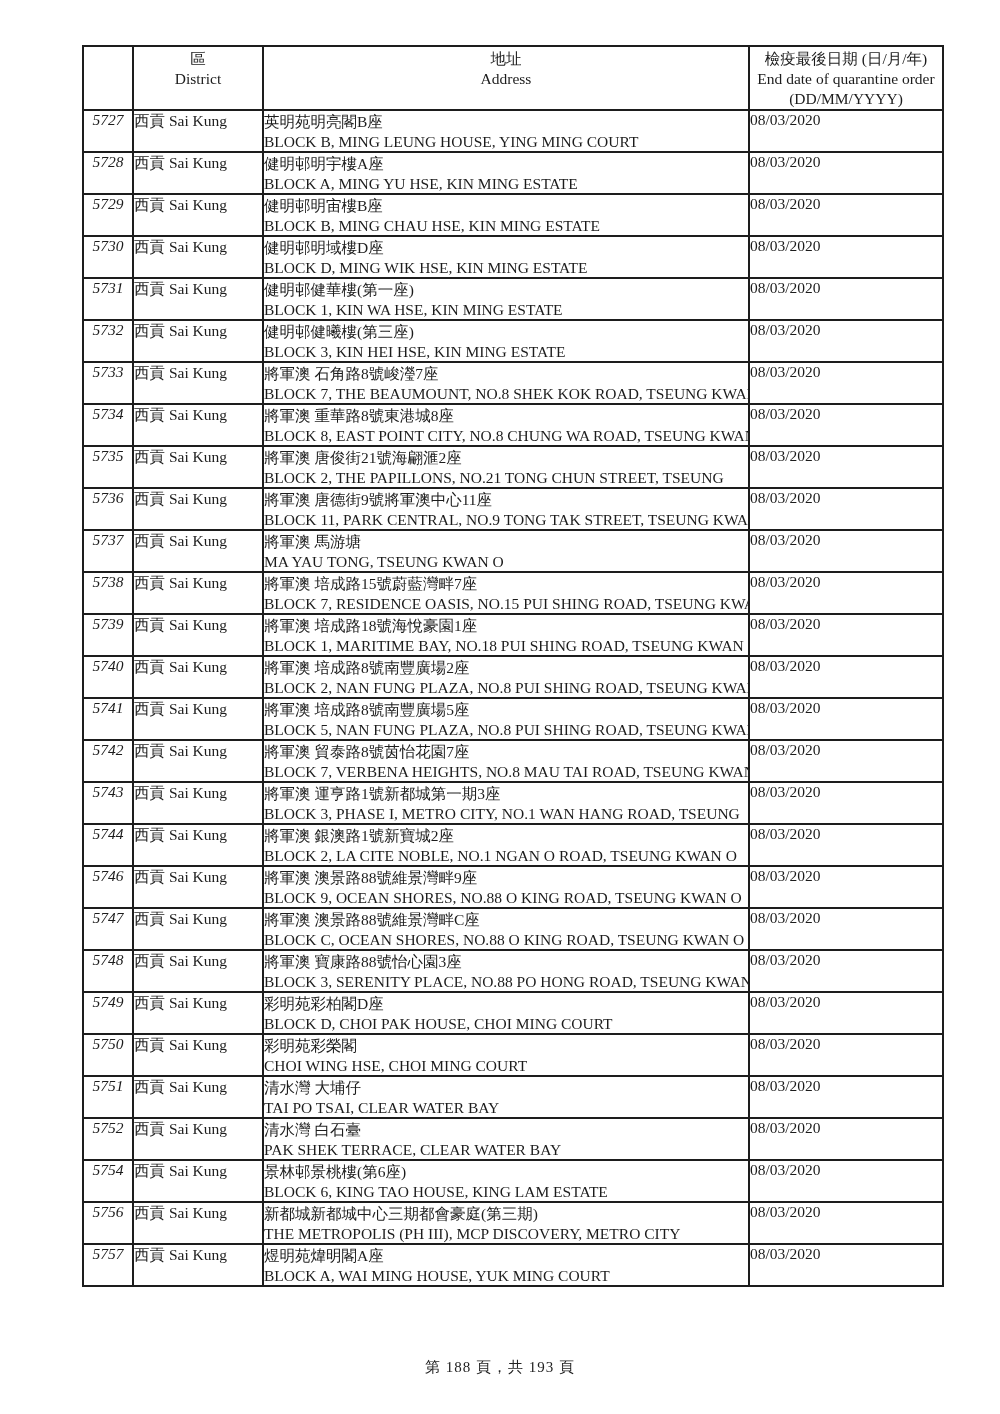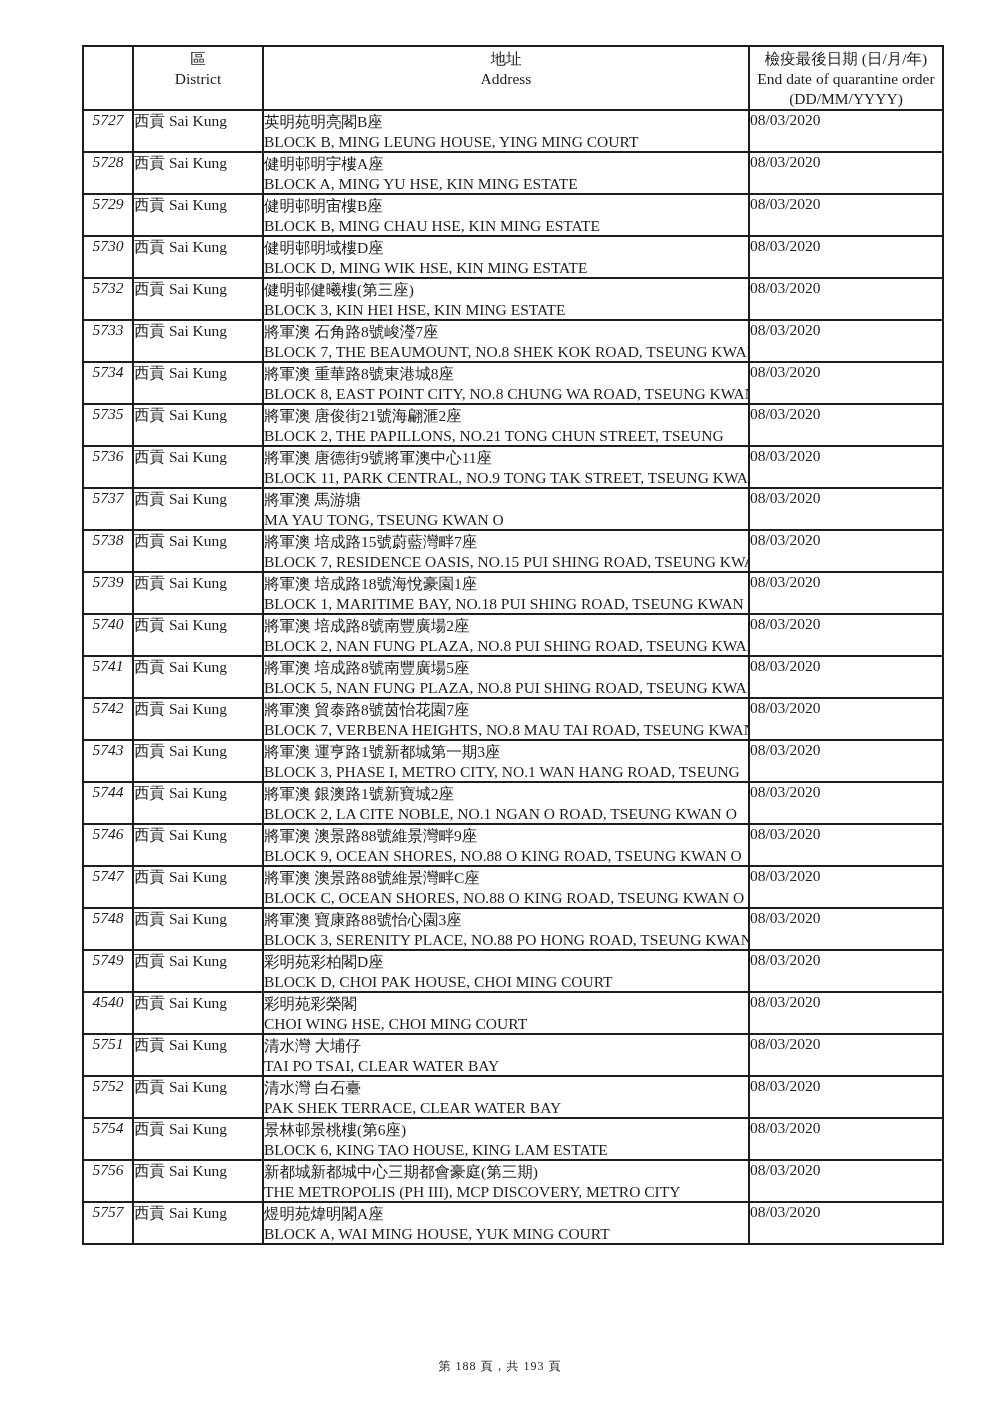"5731" tr { html: none -> <tr> <td>5731</td> <td>西貢 Sai Kung</td> <td> <div>健明邨健華樓(第一座)</div> <div>BLOCK 1, KIN WA HSE, KIN MING ESTATE</div> </td> <td>08/03/2020</td> </tr> }
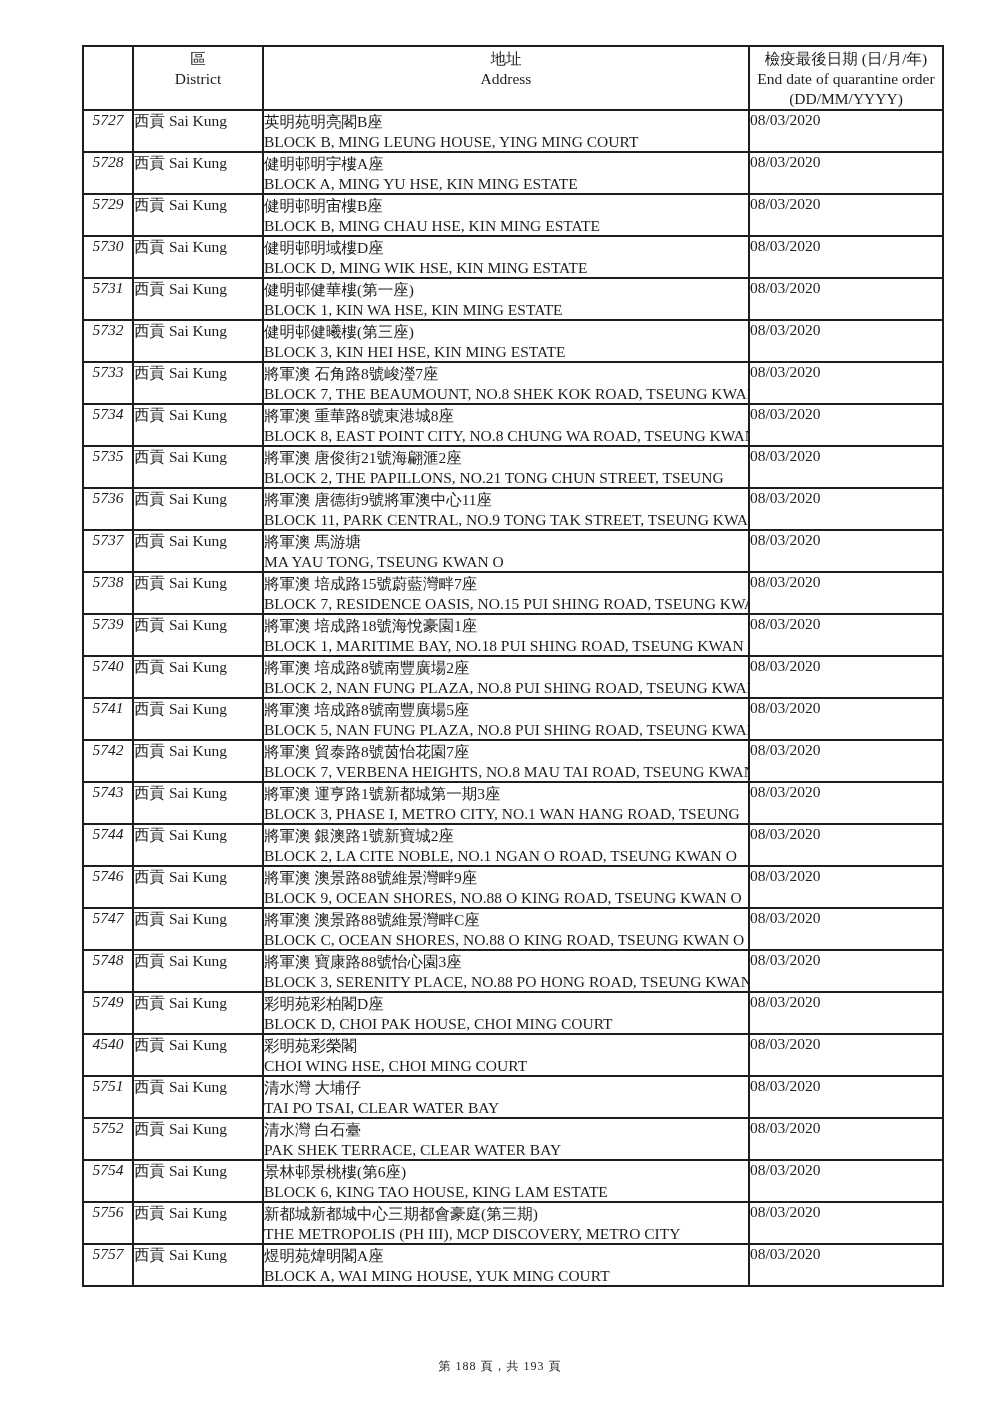"4540" td.c-num { text: 4540 -> 5750 }
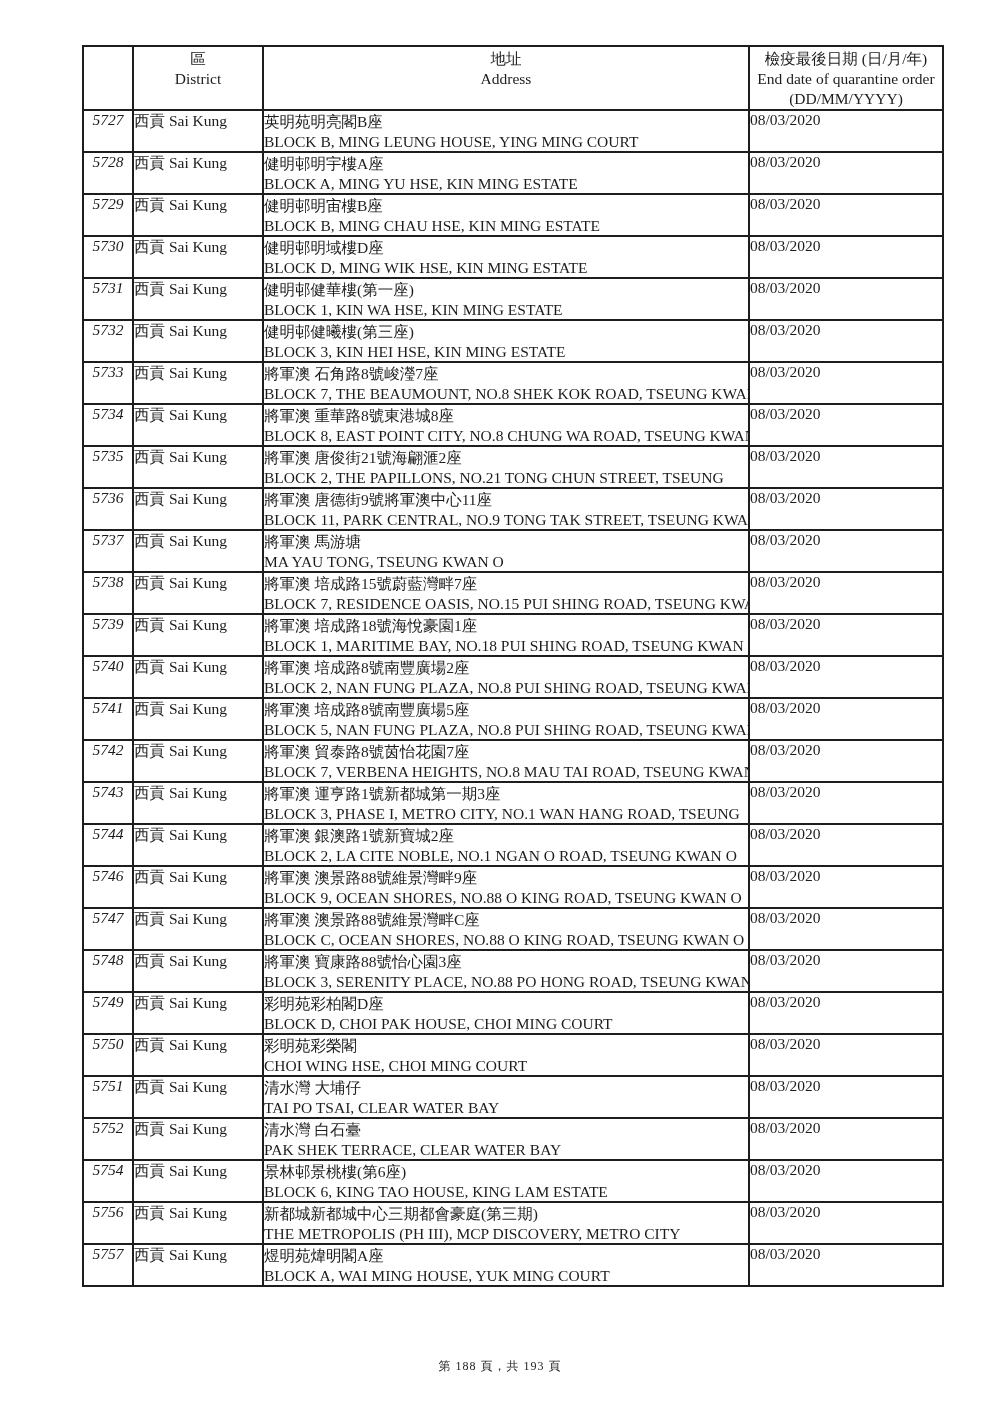"第 188 頁，共 193 頁" .footer { font-size: 12px -> 15px }
